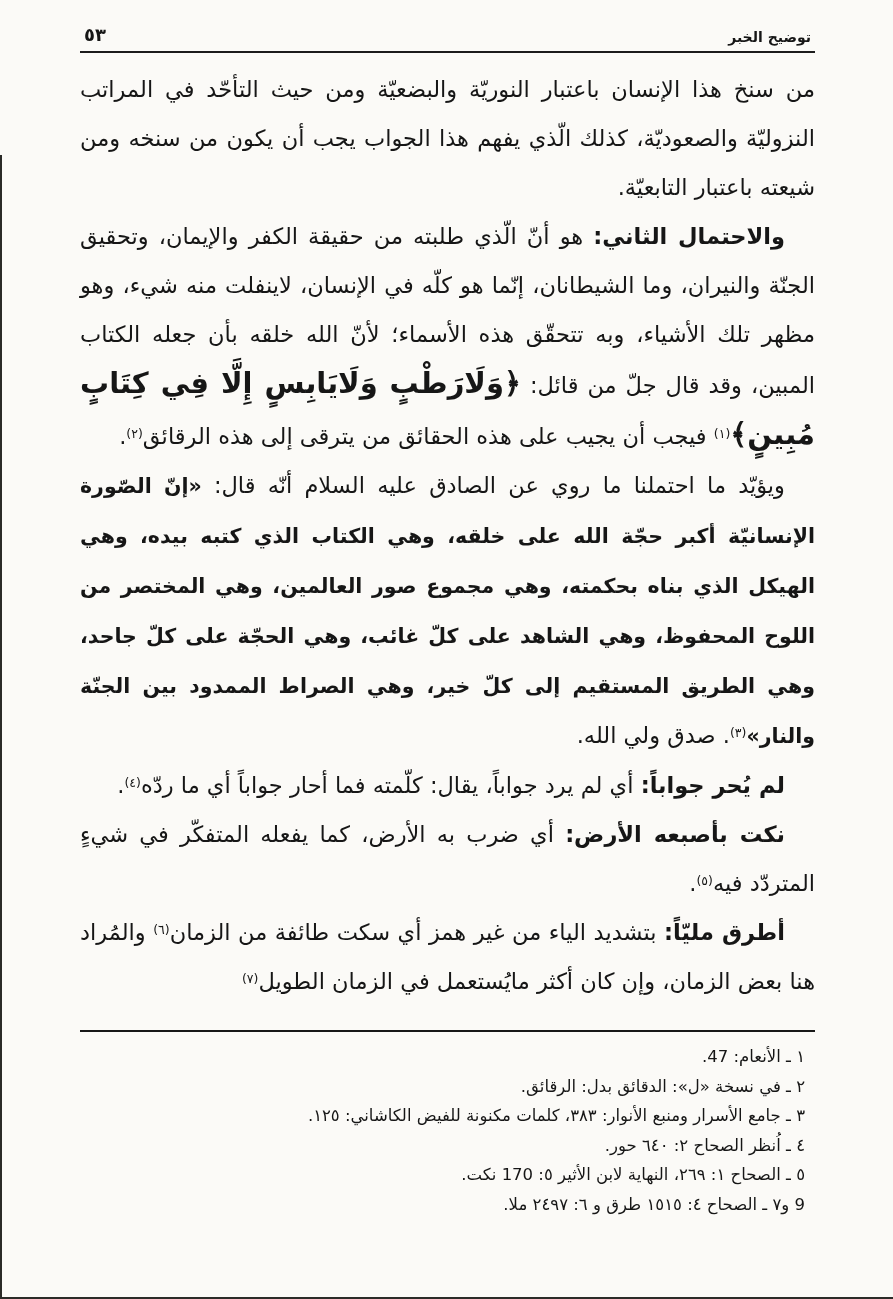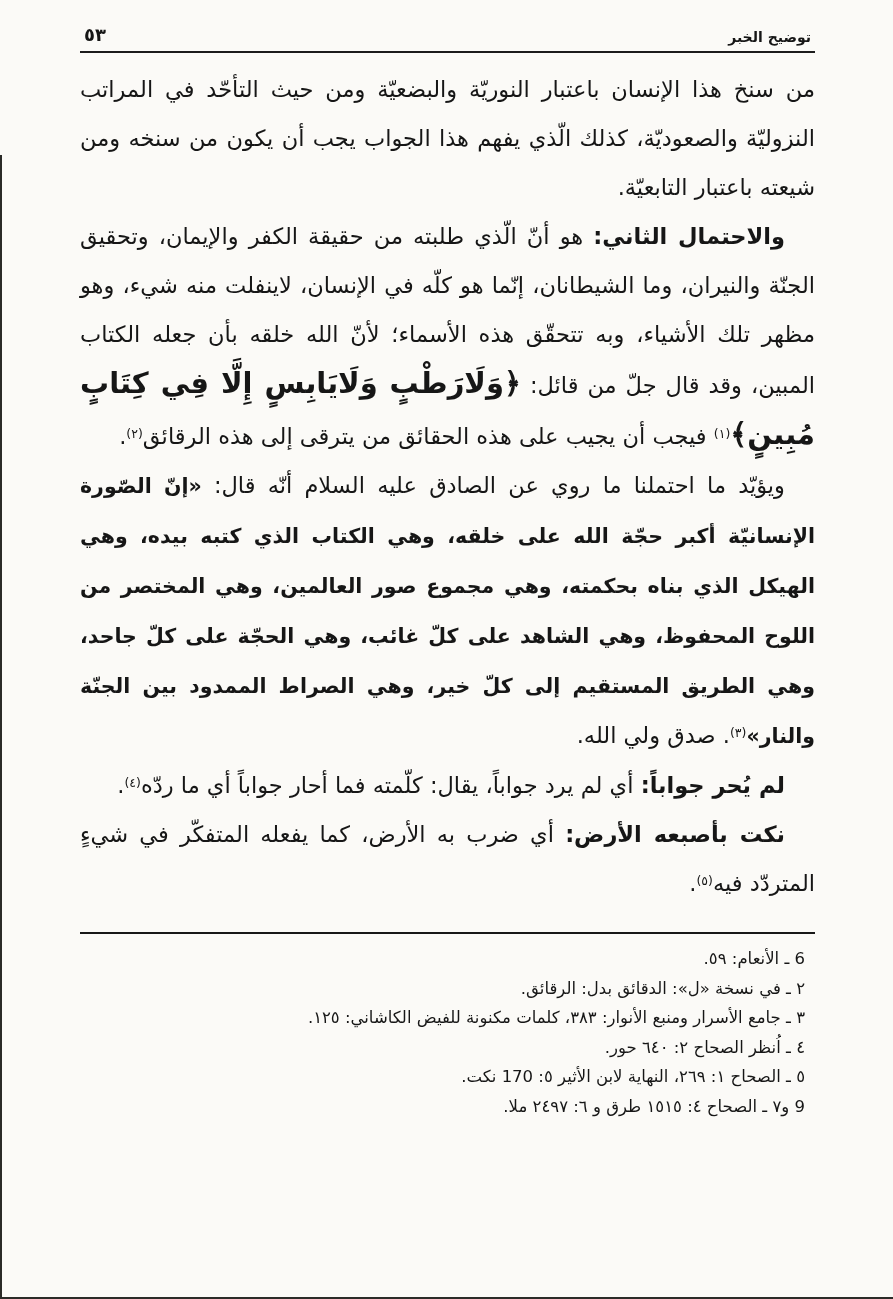"أطرق مليّاً: بتشديد الياء من" p.para { html: none -> <p><span>أطرق مليّاً:</span><span> بتشديد الياء من غير همز أي سكت طائفة من الزمان</span><sup>(٦)</sup><span> والمُراد هنا بعض الزمان، وإن كان أكثر مايُستعمل في الزمان الطويل</span><sup>(٧)</sup></p> }
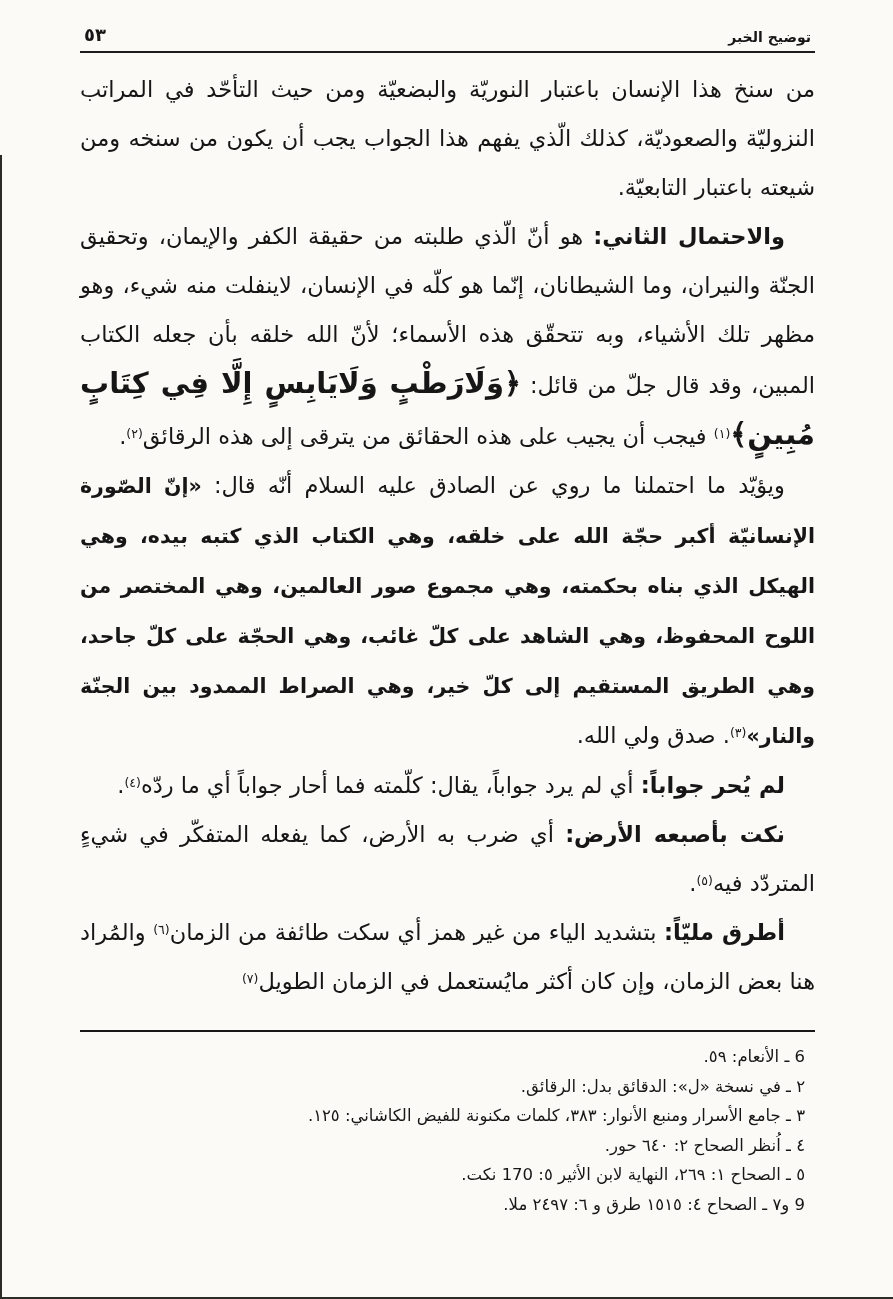"6 ـ الأنعام: ٥٩." div.fn-line { text: 6 ـ الأنعام: ٥٩ -> ١ ـ الأنعام: 47 }
